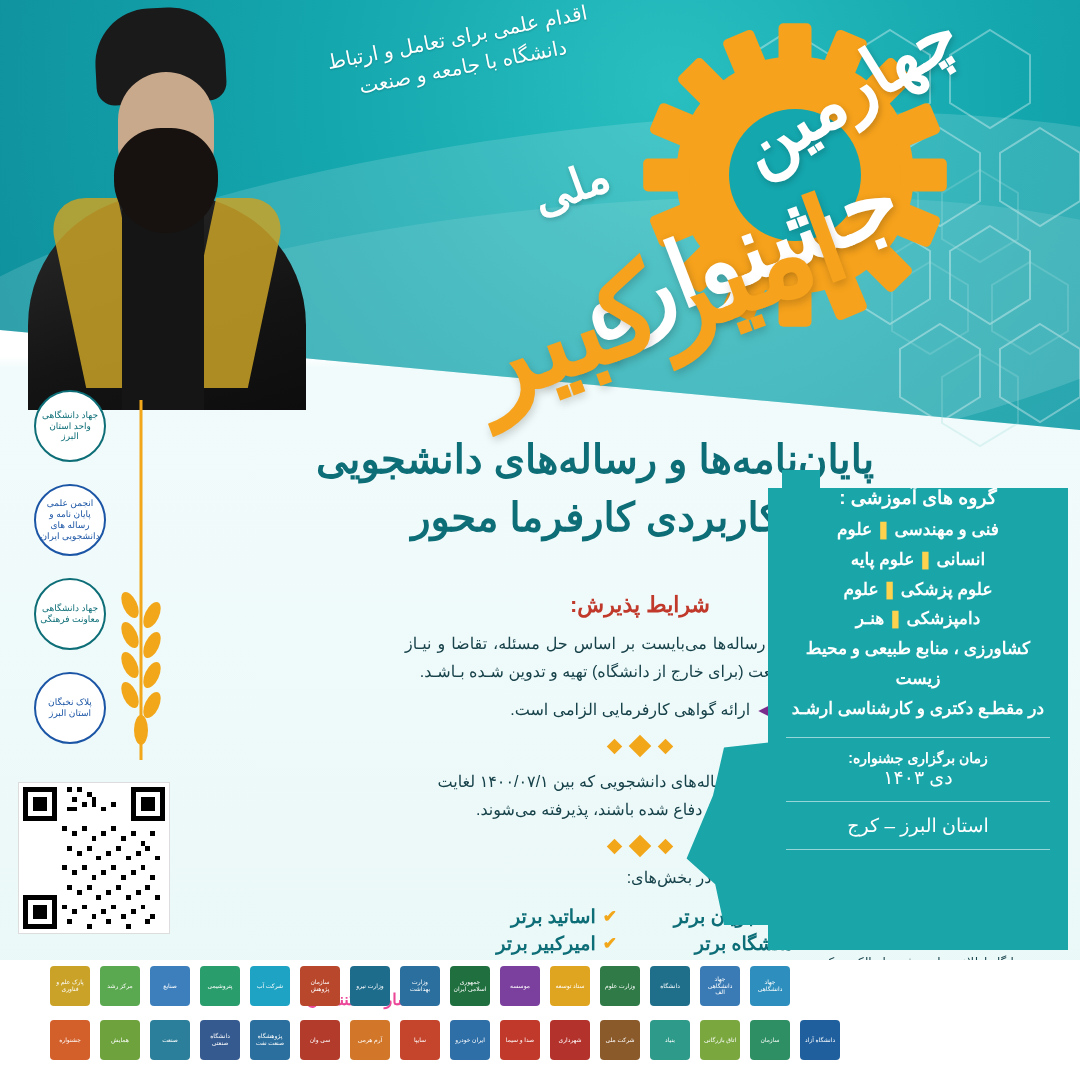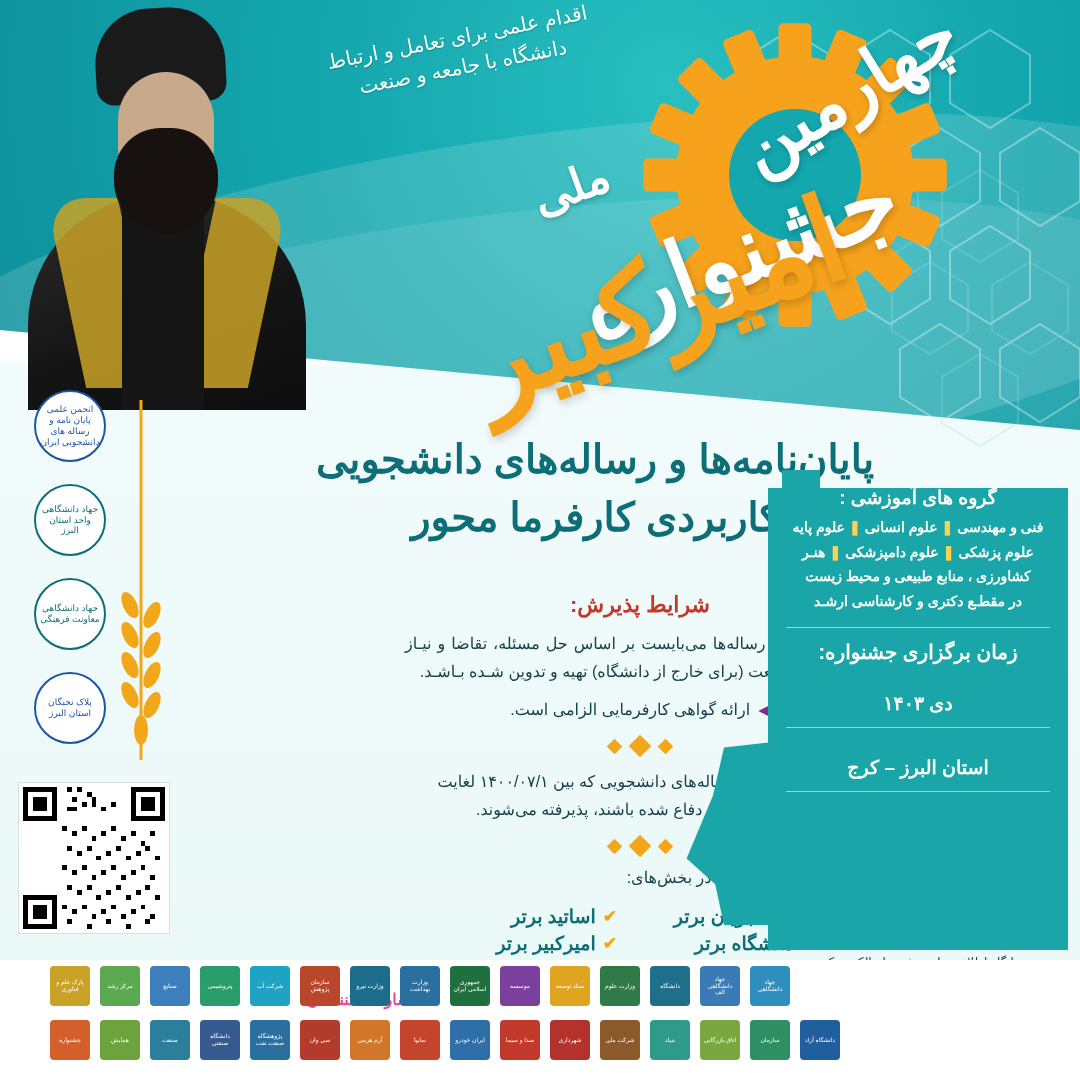"انجمن علمی پایان نامه و" div.lg { order: before "جهاد دانشگاهی واحد استان البرز" -> after "جهاد دانشگاهی واحد استان البرز" }
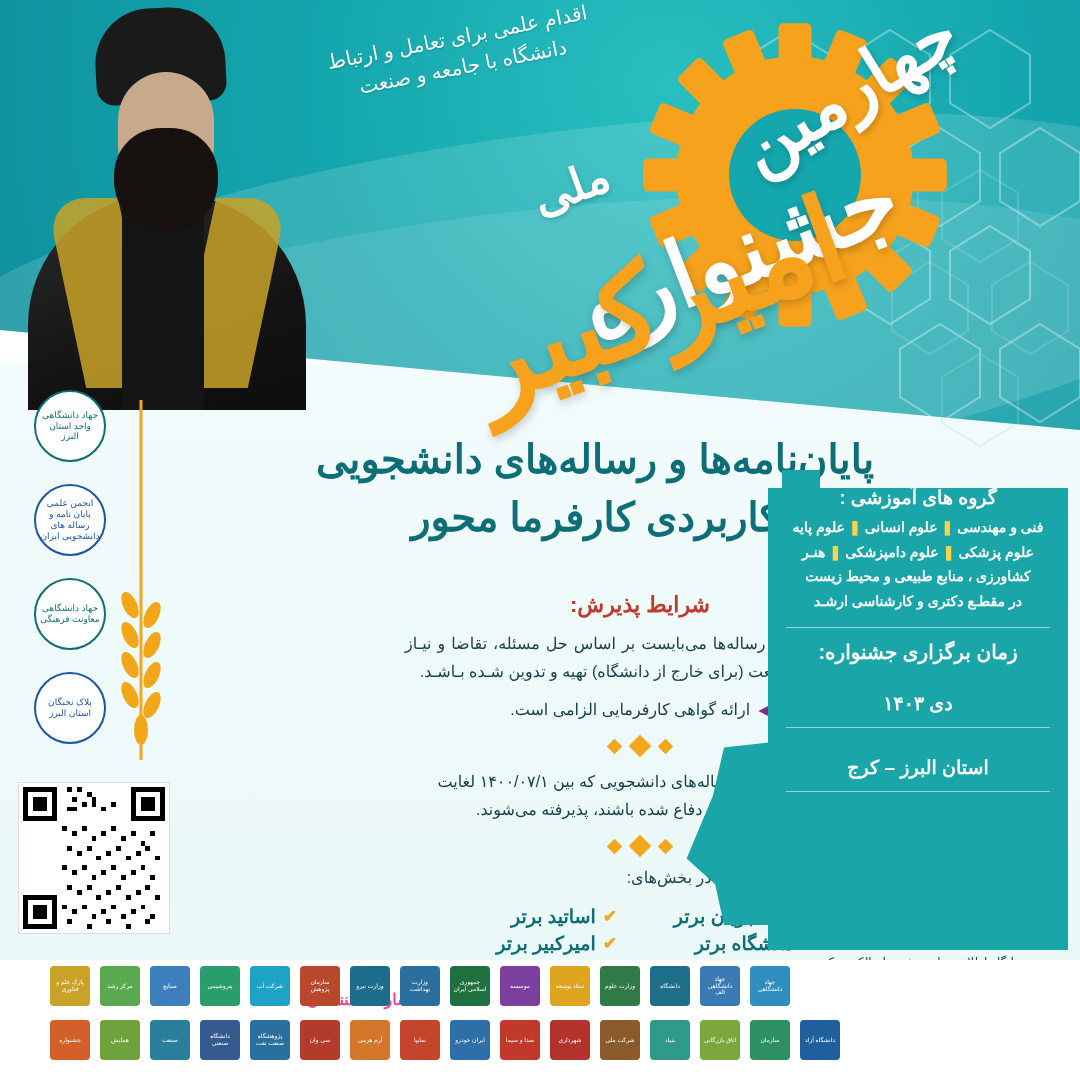"فنی و مهندسی❚علوم انسانی❚علوم پایه" .panel .groups { font-size: 14px -> 17px }
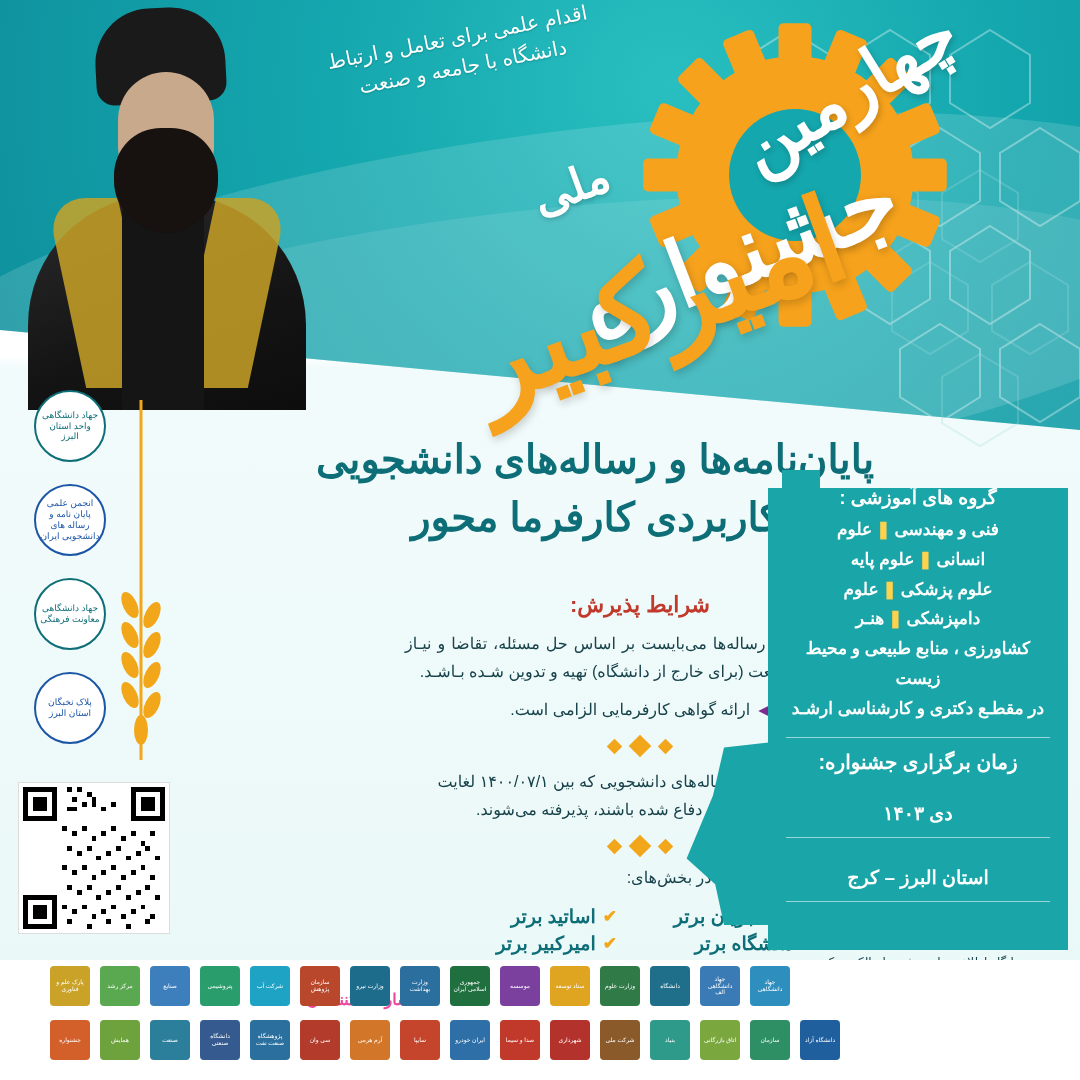"زمان برگزاری جشنواره:" .panel .blk .lbl { font-size: 20px -> 14px }
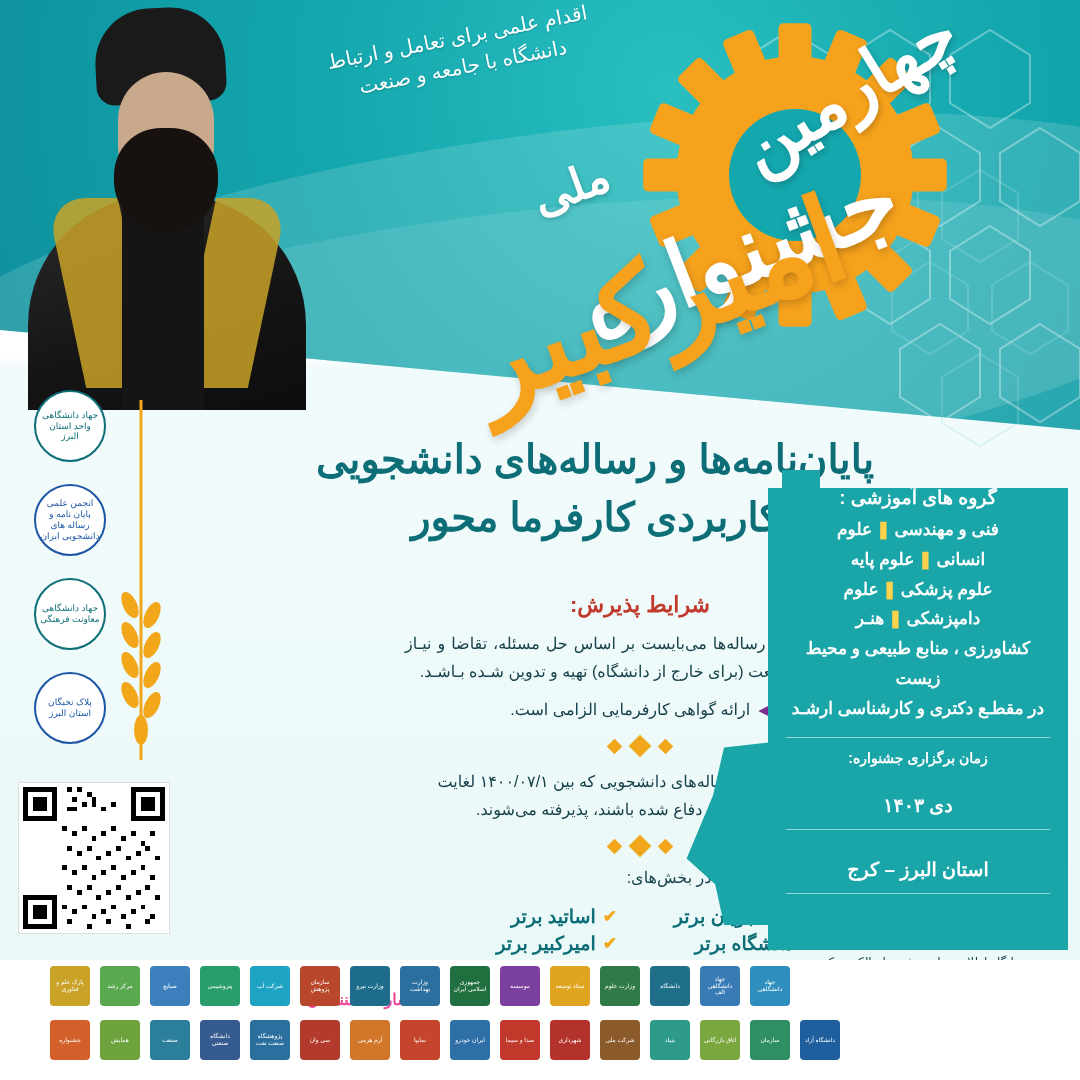"دی ۱۴۰۳" .panel .blk .val { font-weight: bold -> normal; margin-top: 28px -> none }
